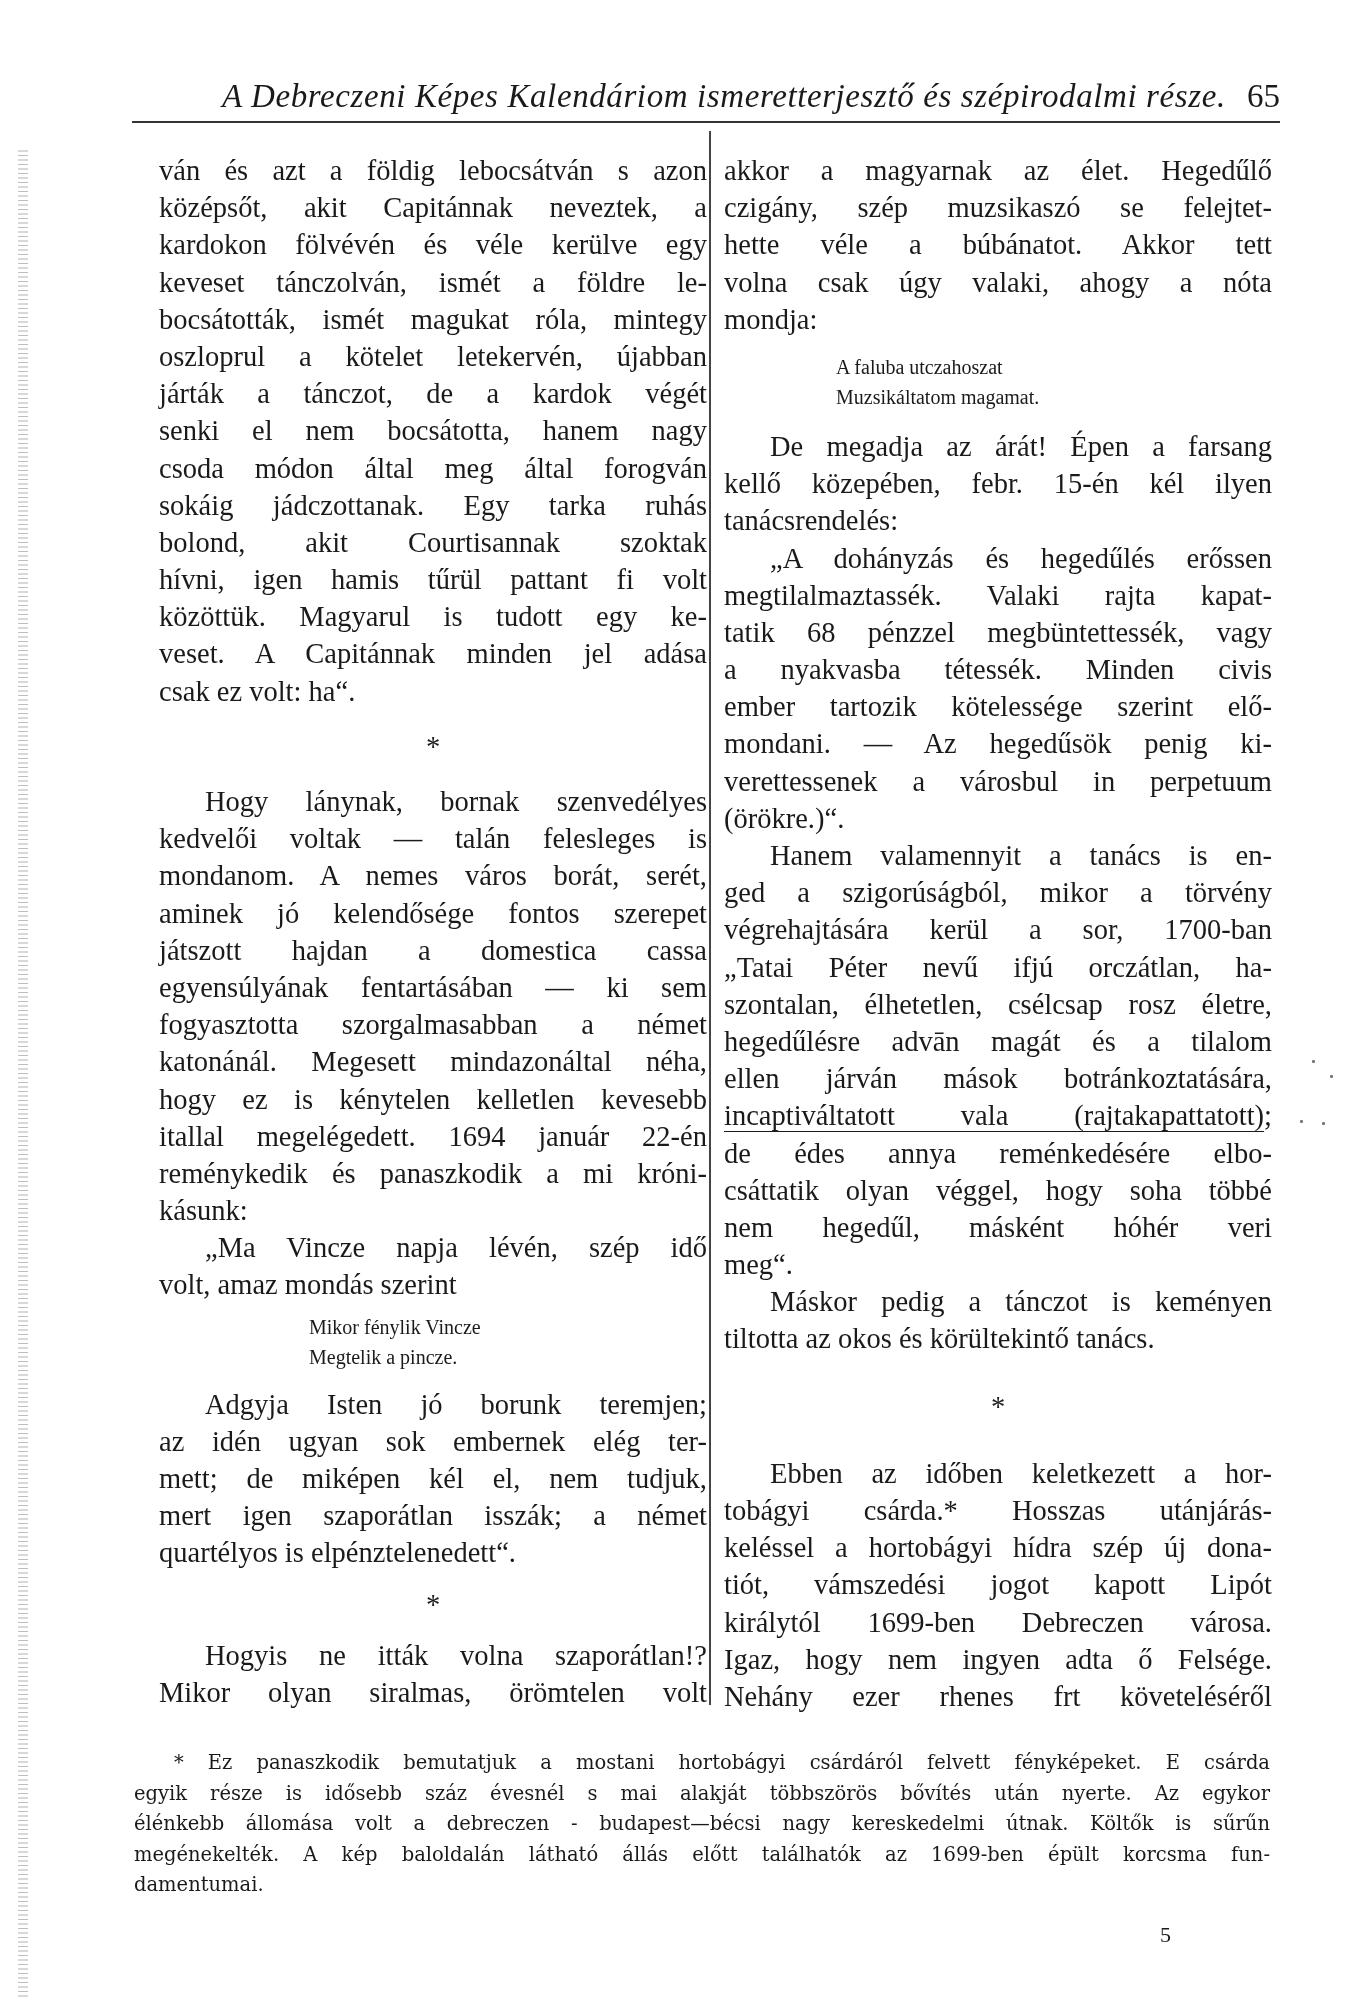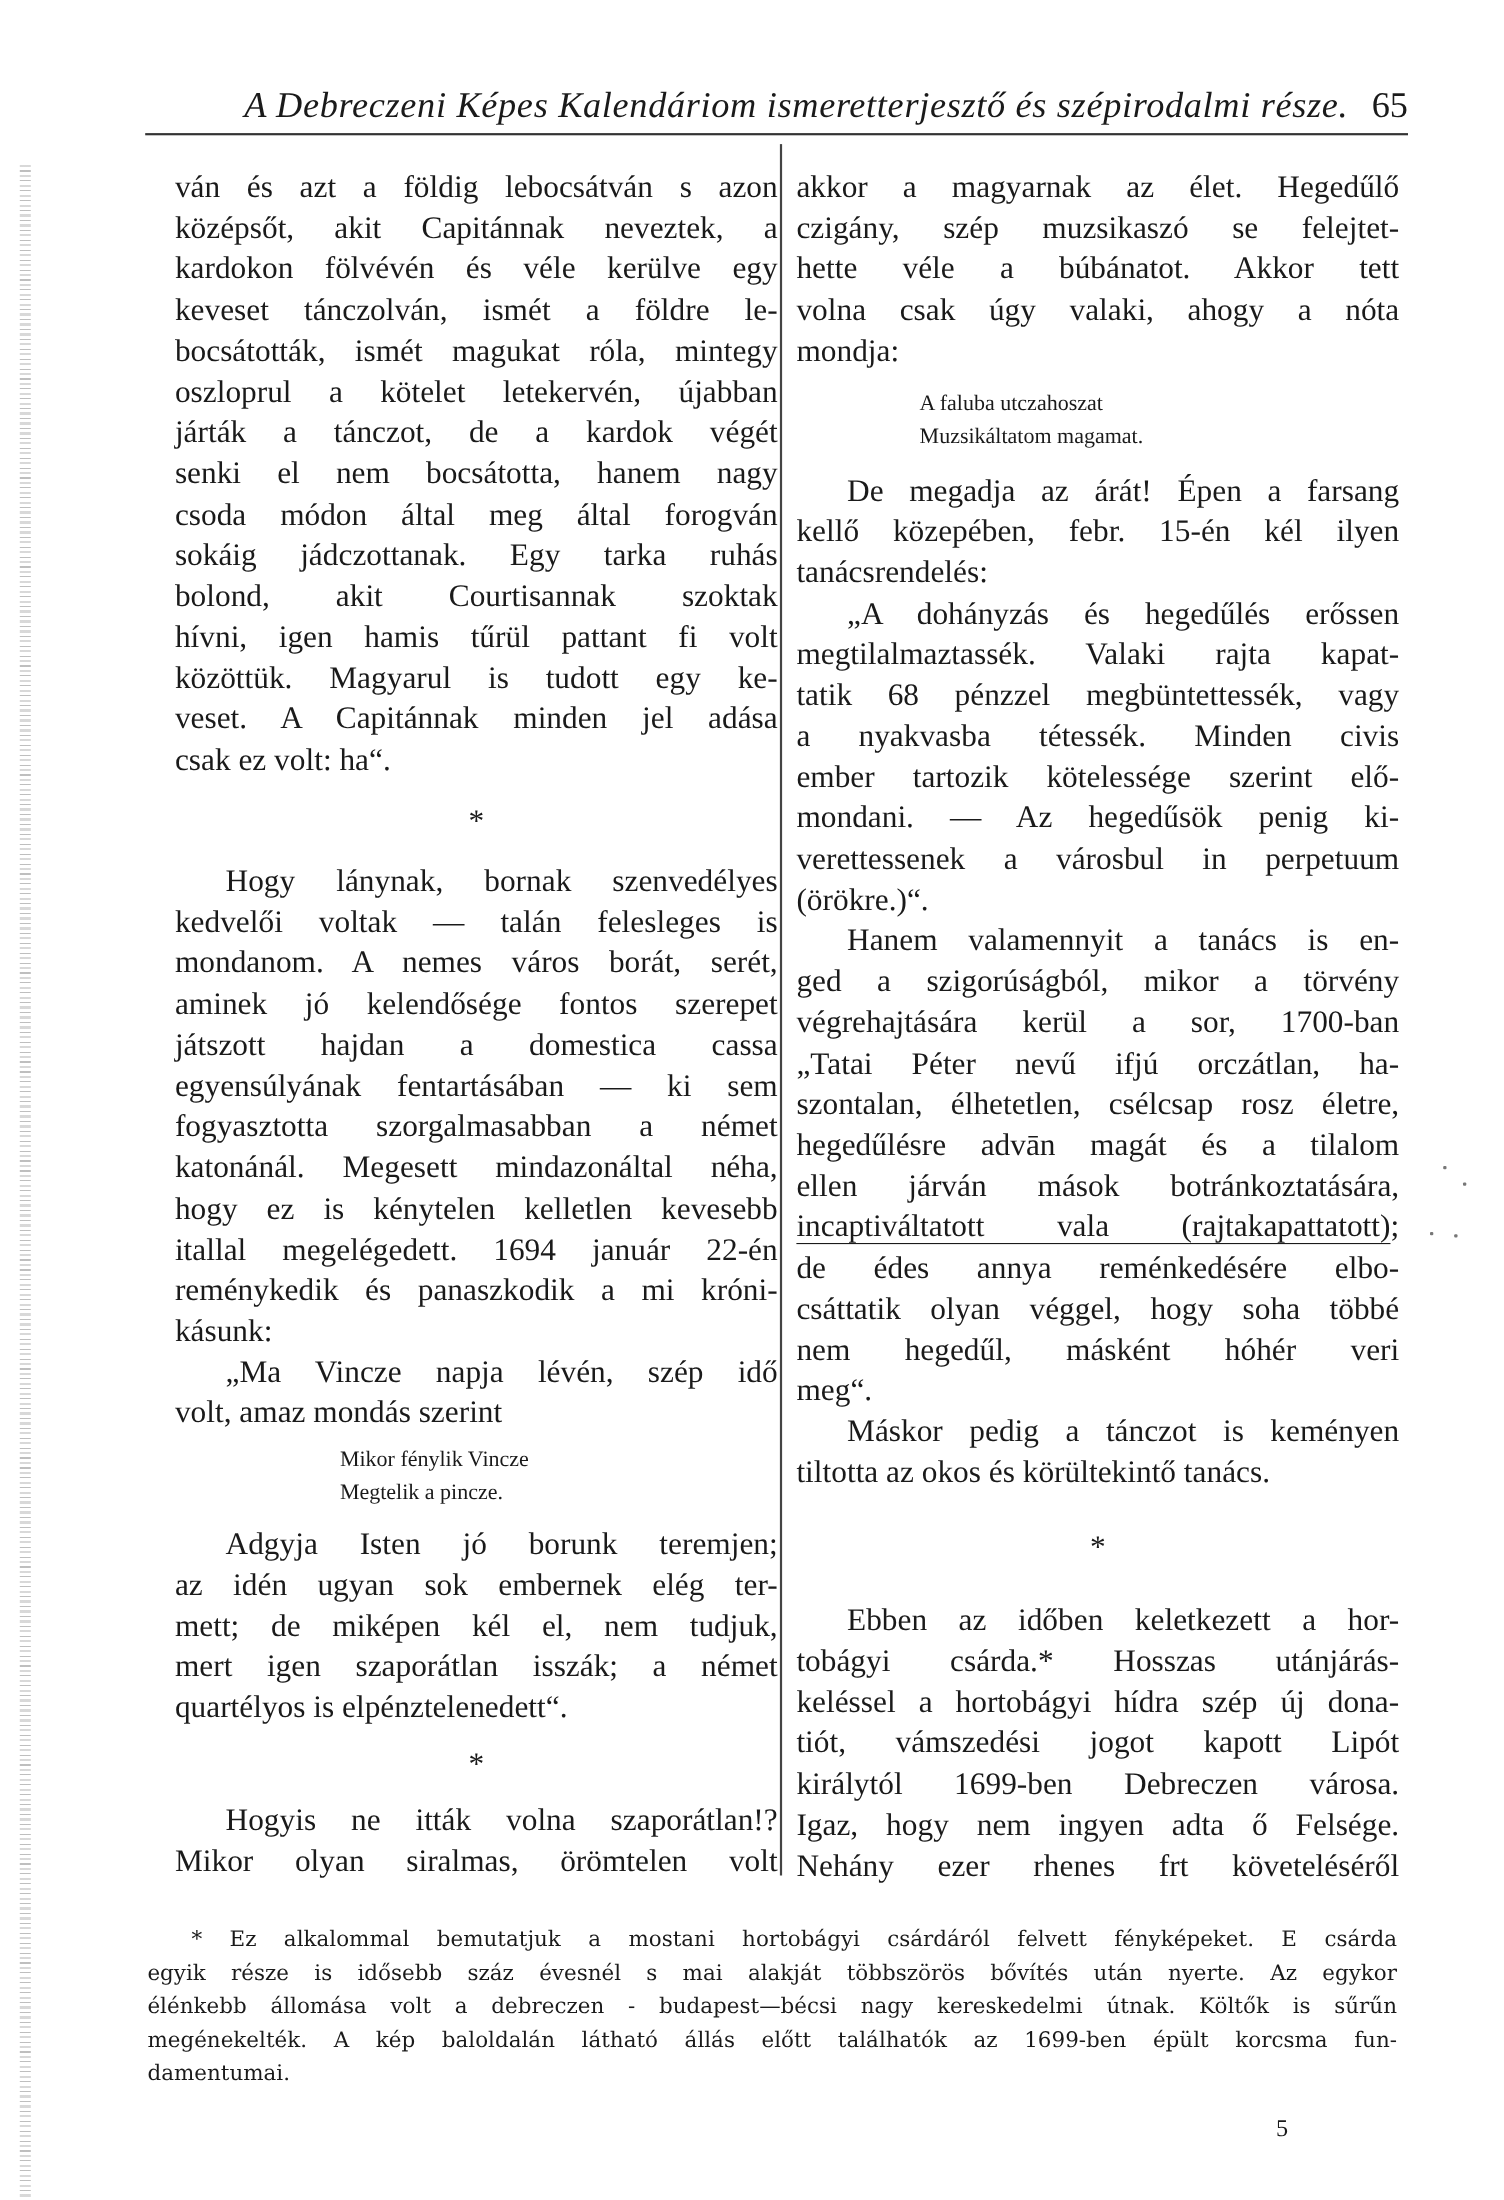"* Ez alkalommal bemutatjuk a" span.line { text: alkalommal -> panaszkodik }
